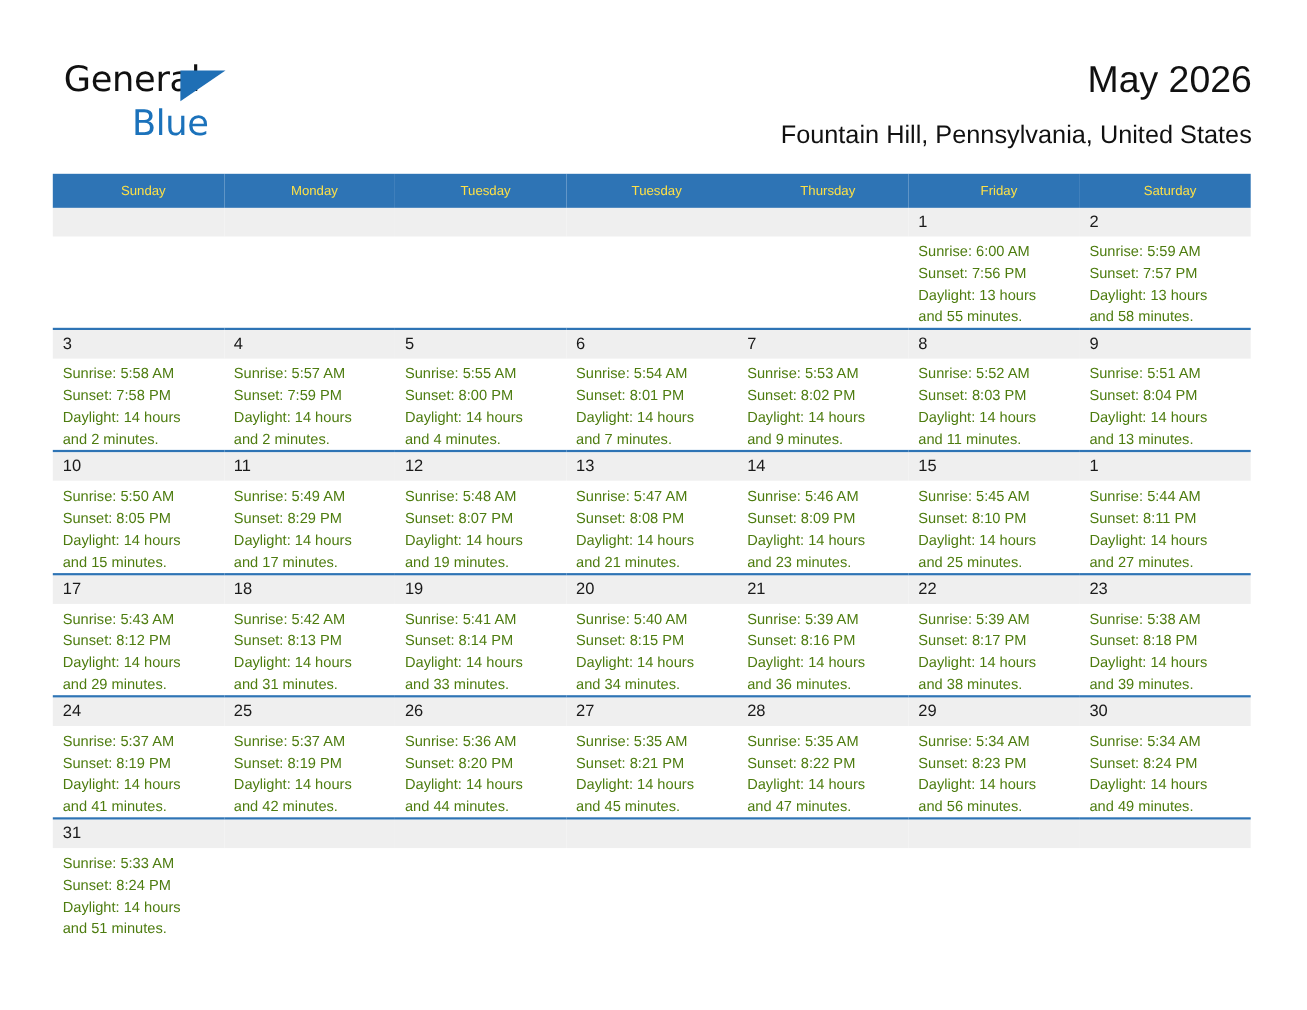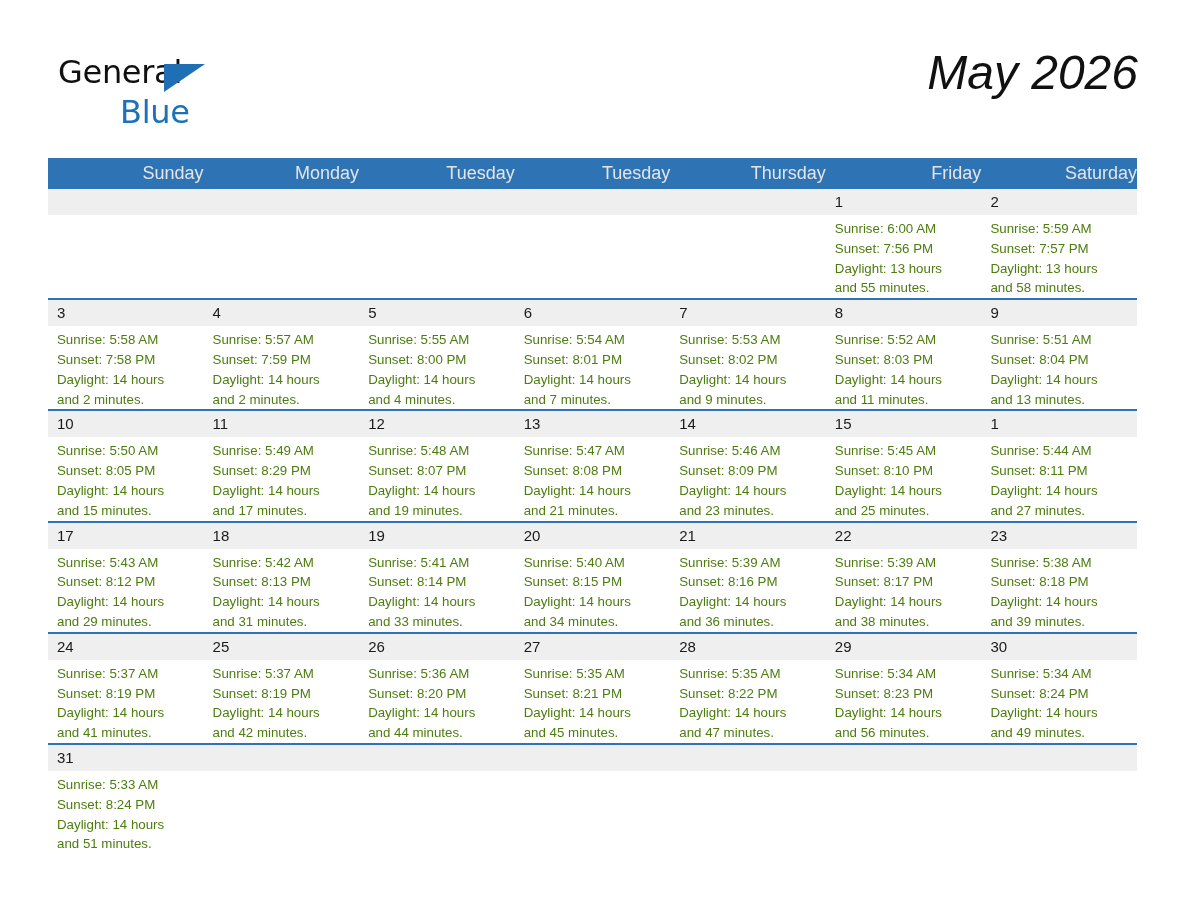"May 2026" .cal-title { font-size: 48px -> 34px; font-style: italic -> none }
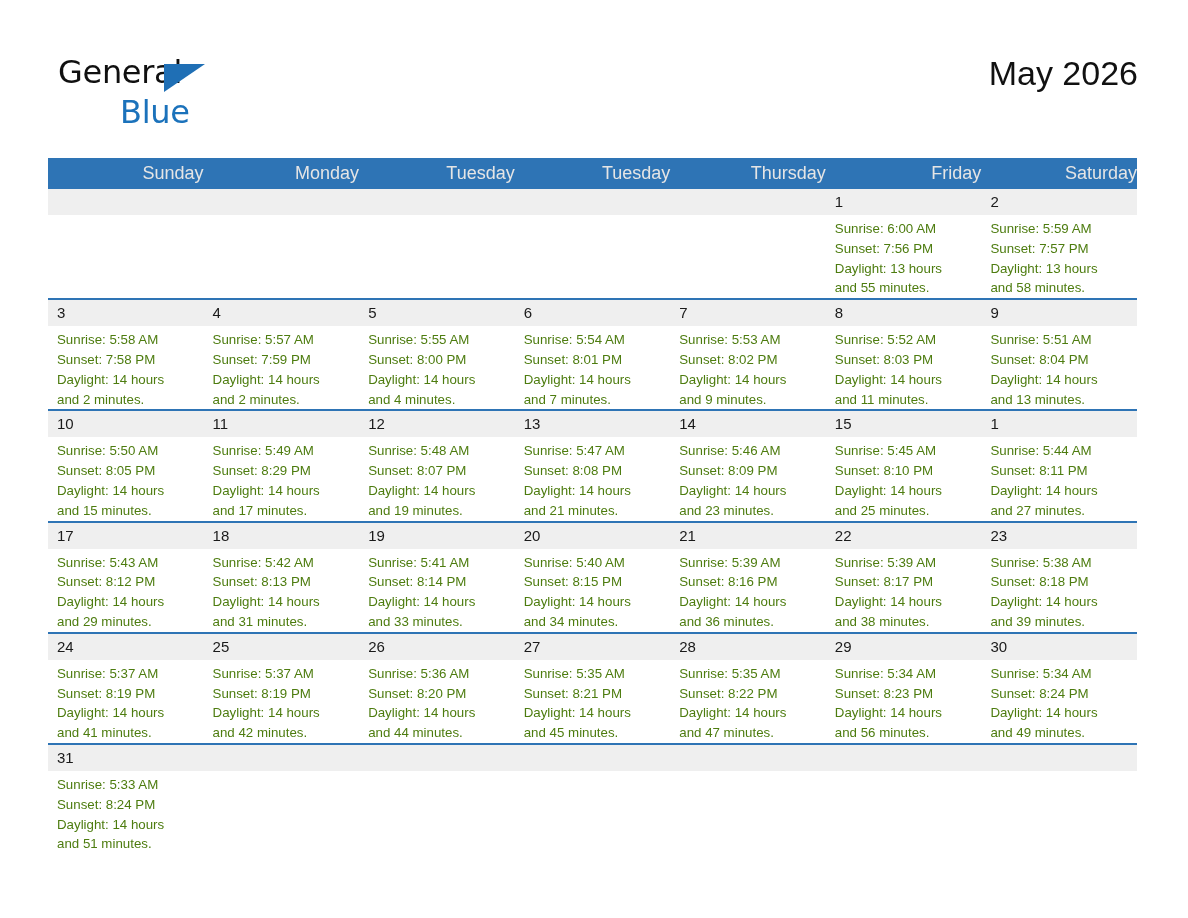"Fountain Hill, Pennsylvania, United" div.cal-subtitle { html: none -> <div>Fountain Hill, Pennsylvania, United States</div> }
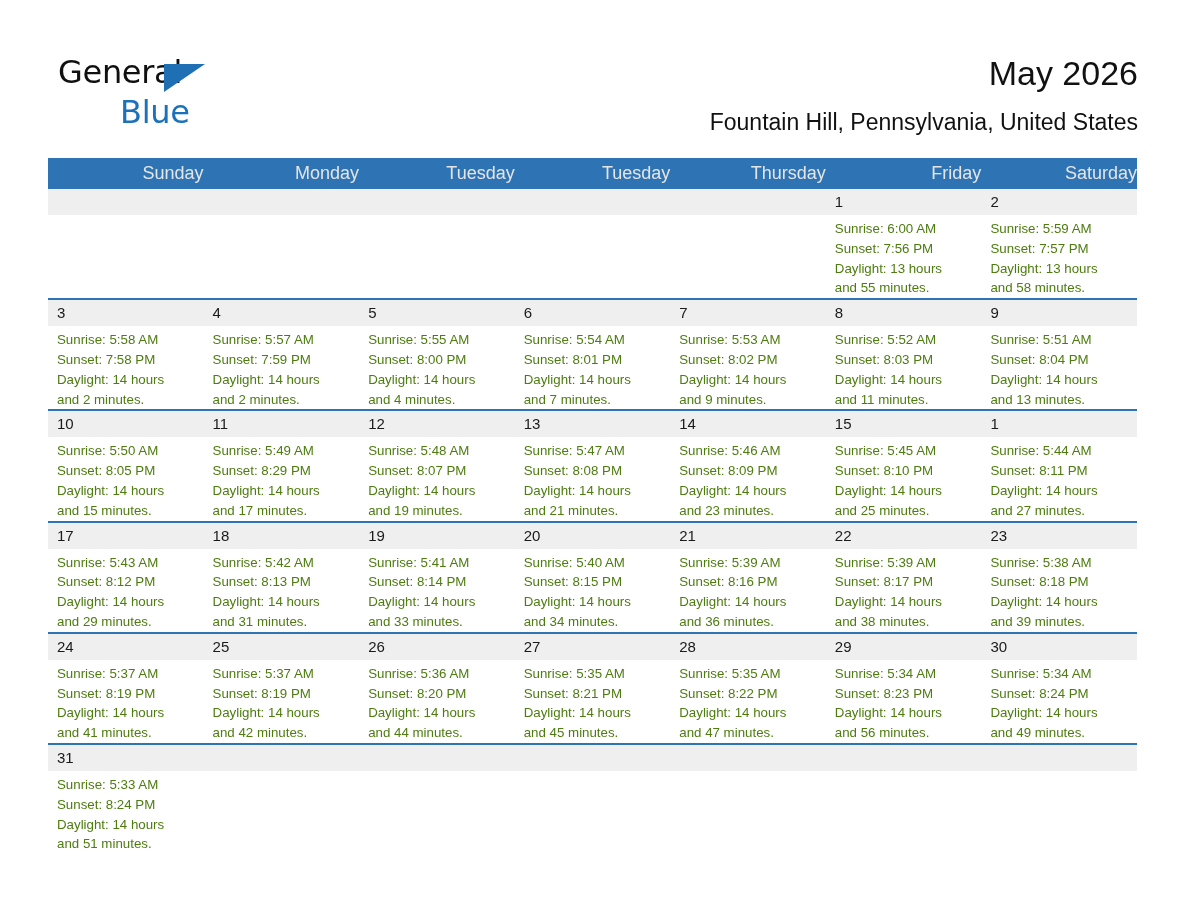"Sunday" thead th { color: #e5e5e5 -> #fde047; font-size: 18px -> 12px; text-align: right -> center }
